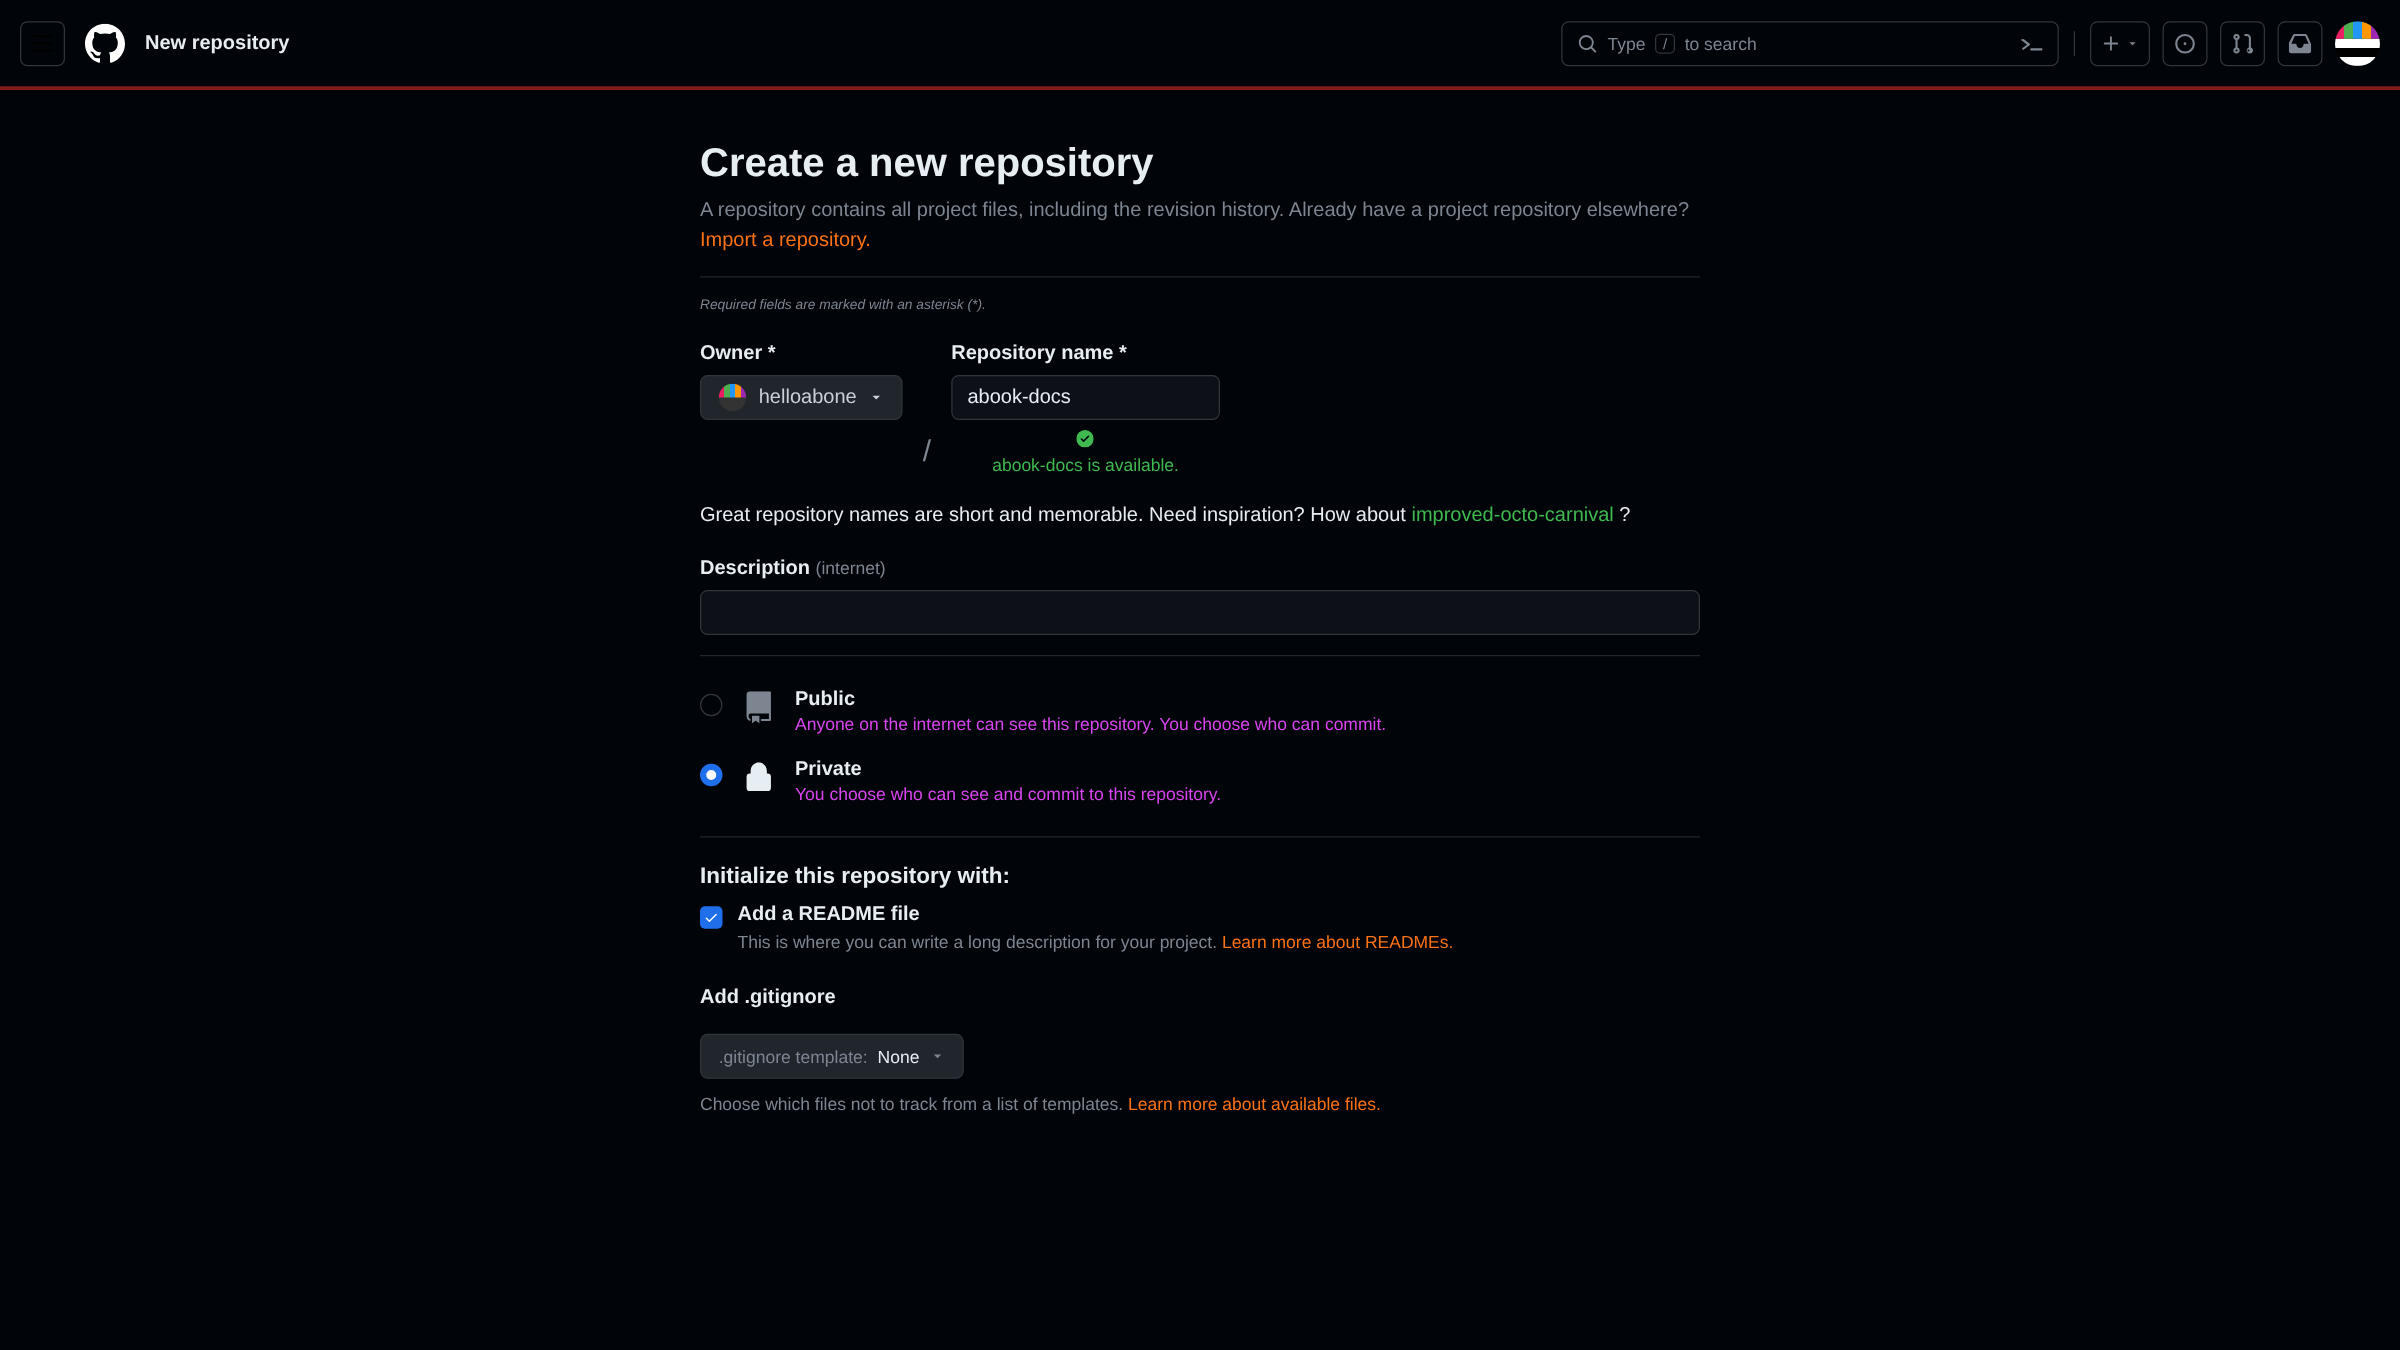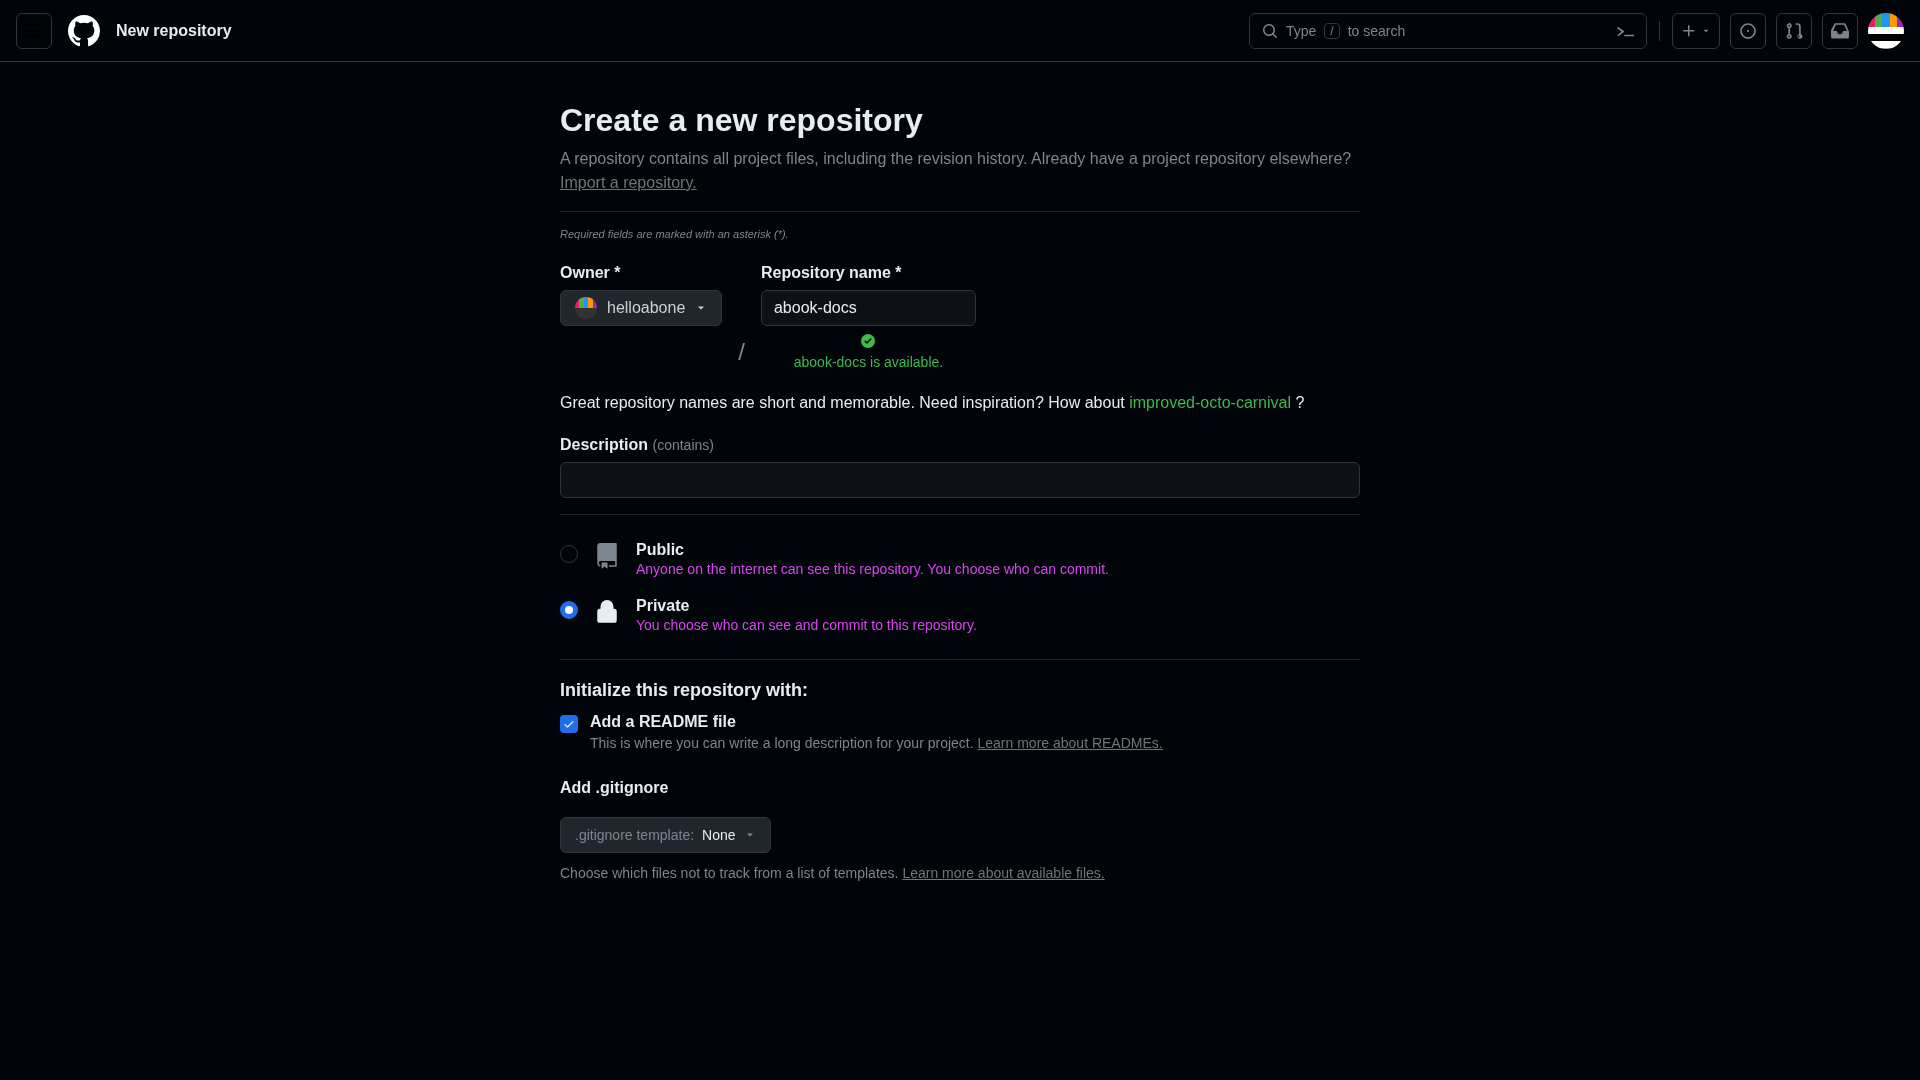"New repository" .header { border-bottom: 1px solid #7f1d1d -> 3px solid #7f1d1d; height: 62px -> 72px }
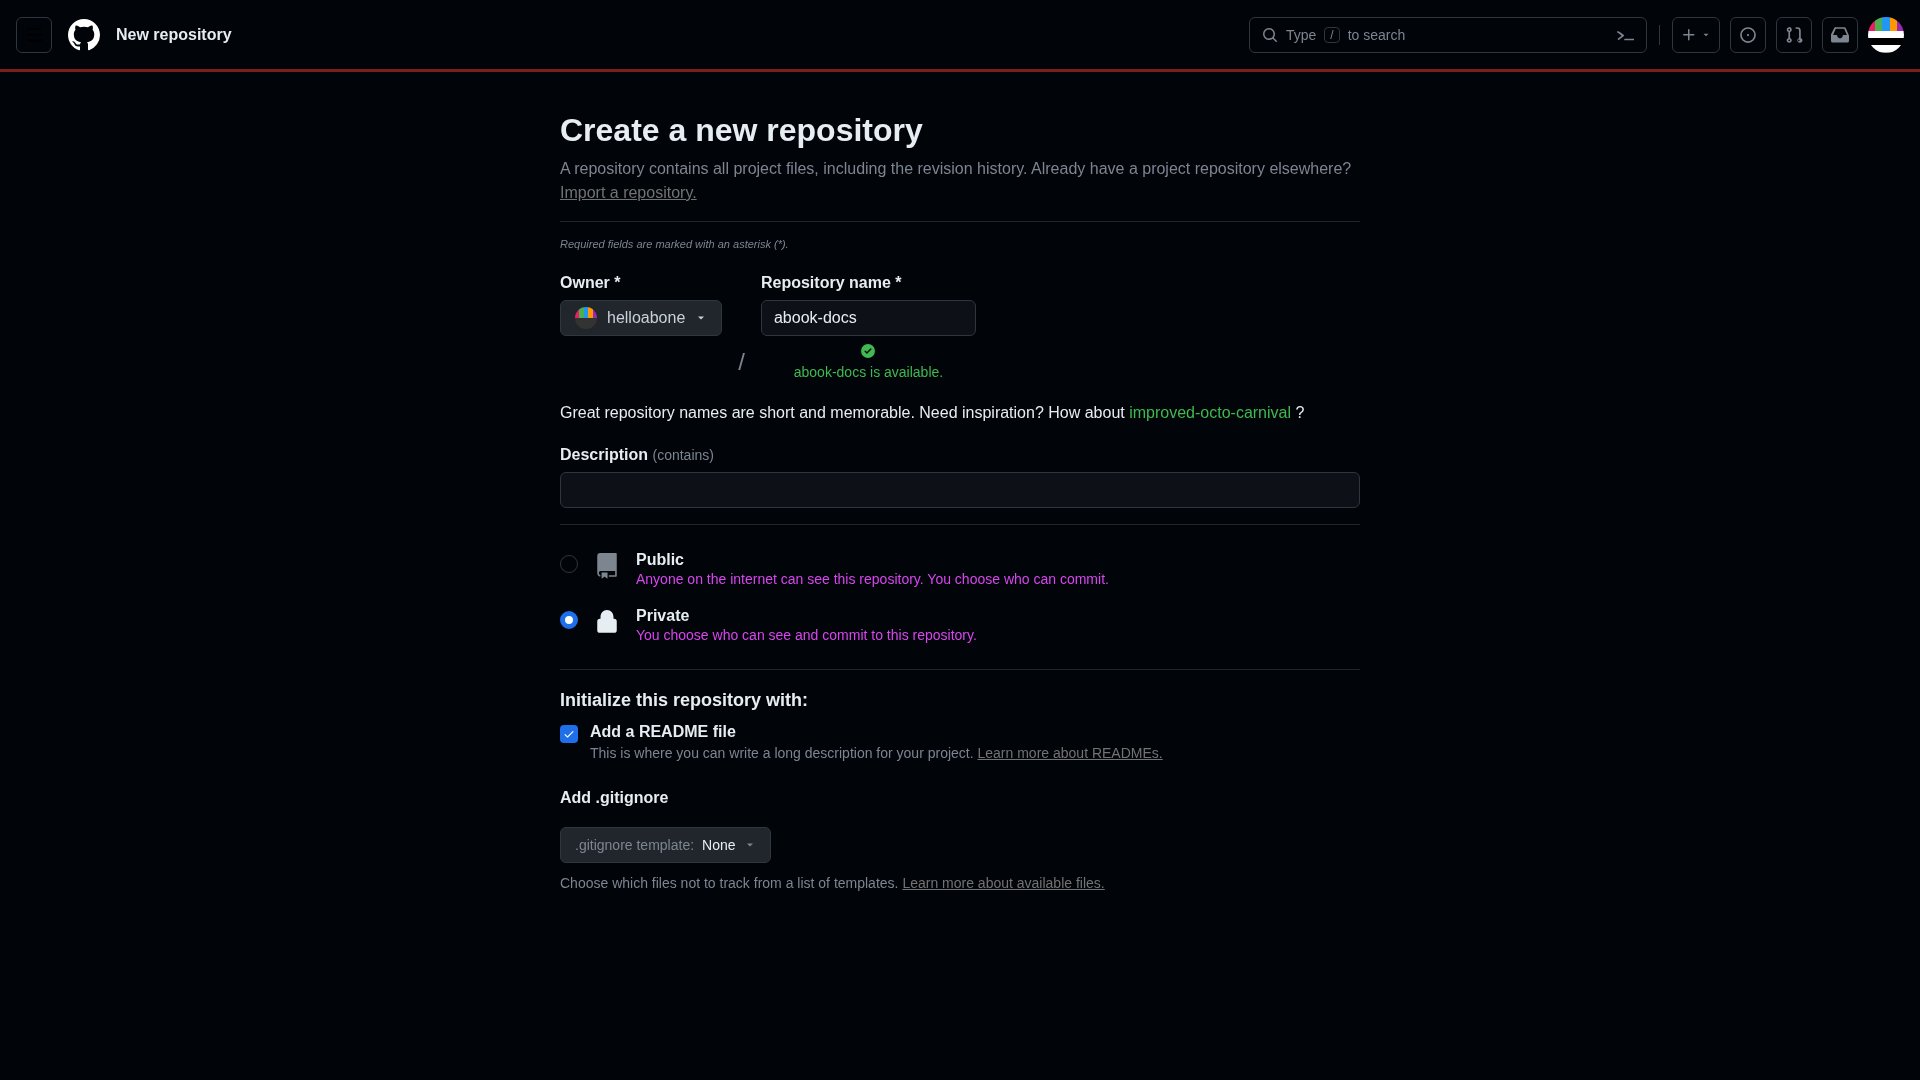"Import a repository." .link { color: #737373 -> #f97316; text-decoration: underline -> none }
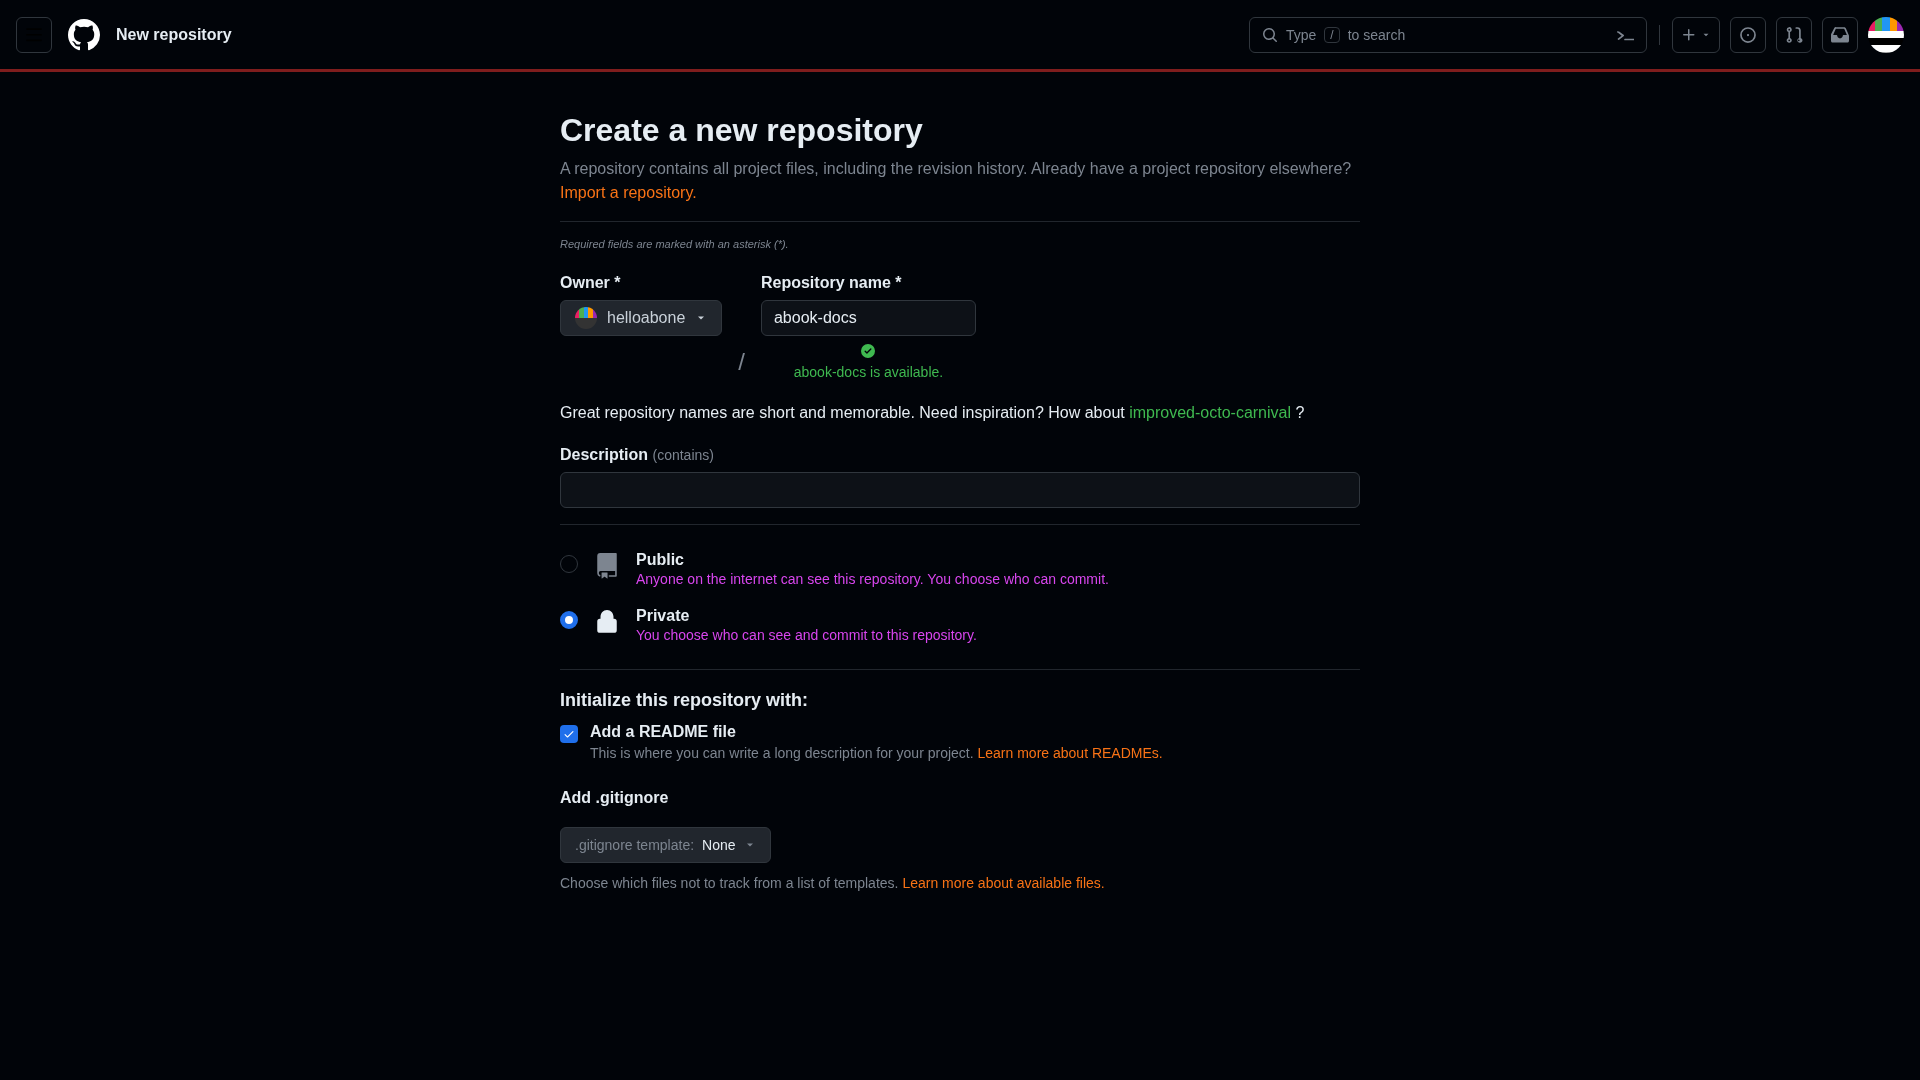"(contains)" span.optional { text: contains -> internet }
